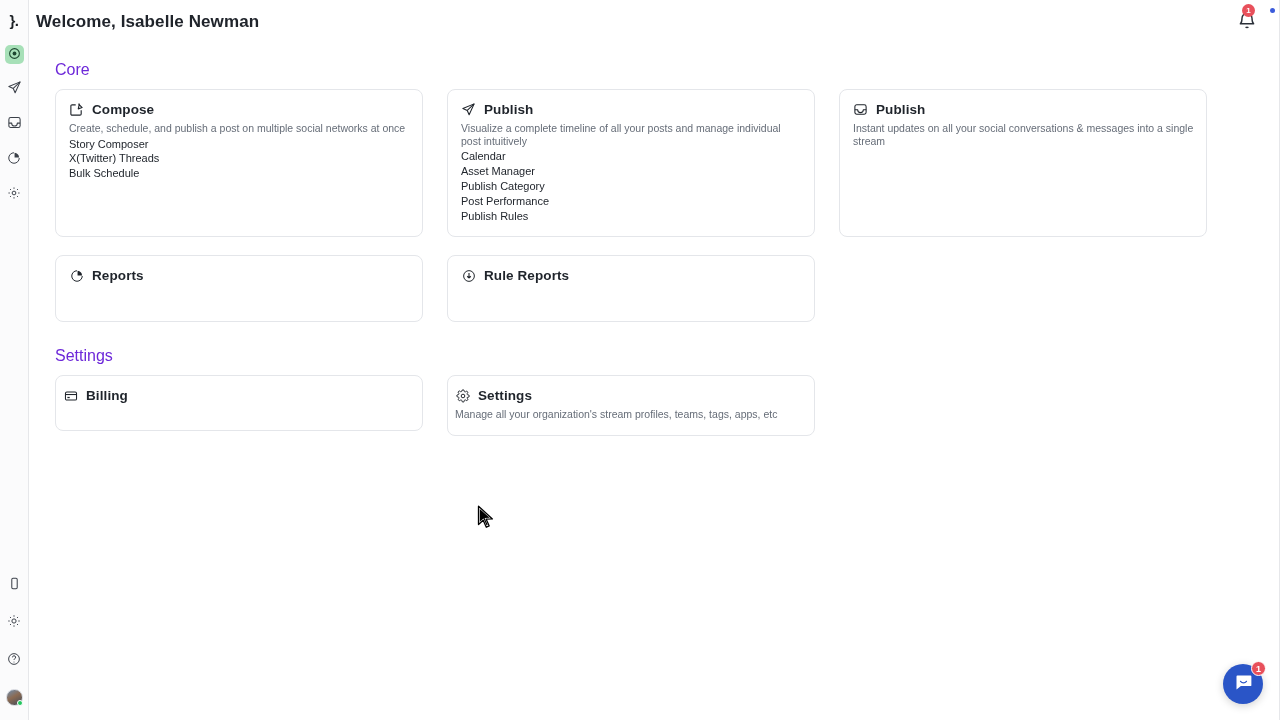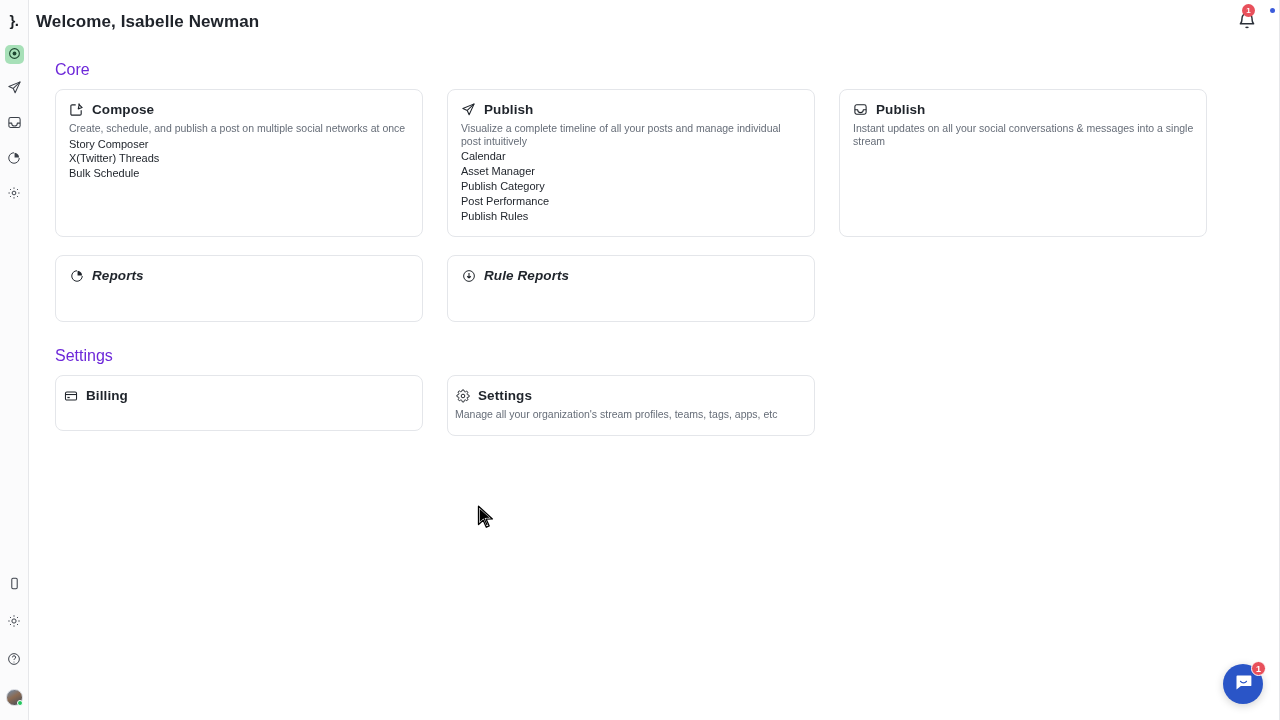"Reports" .card.short { font-style: italic -> none }
